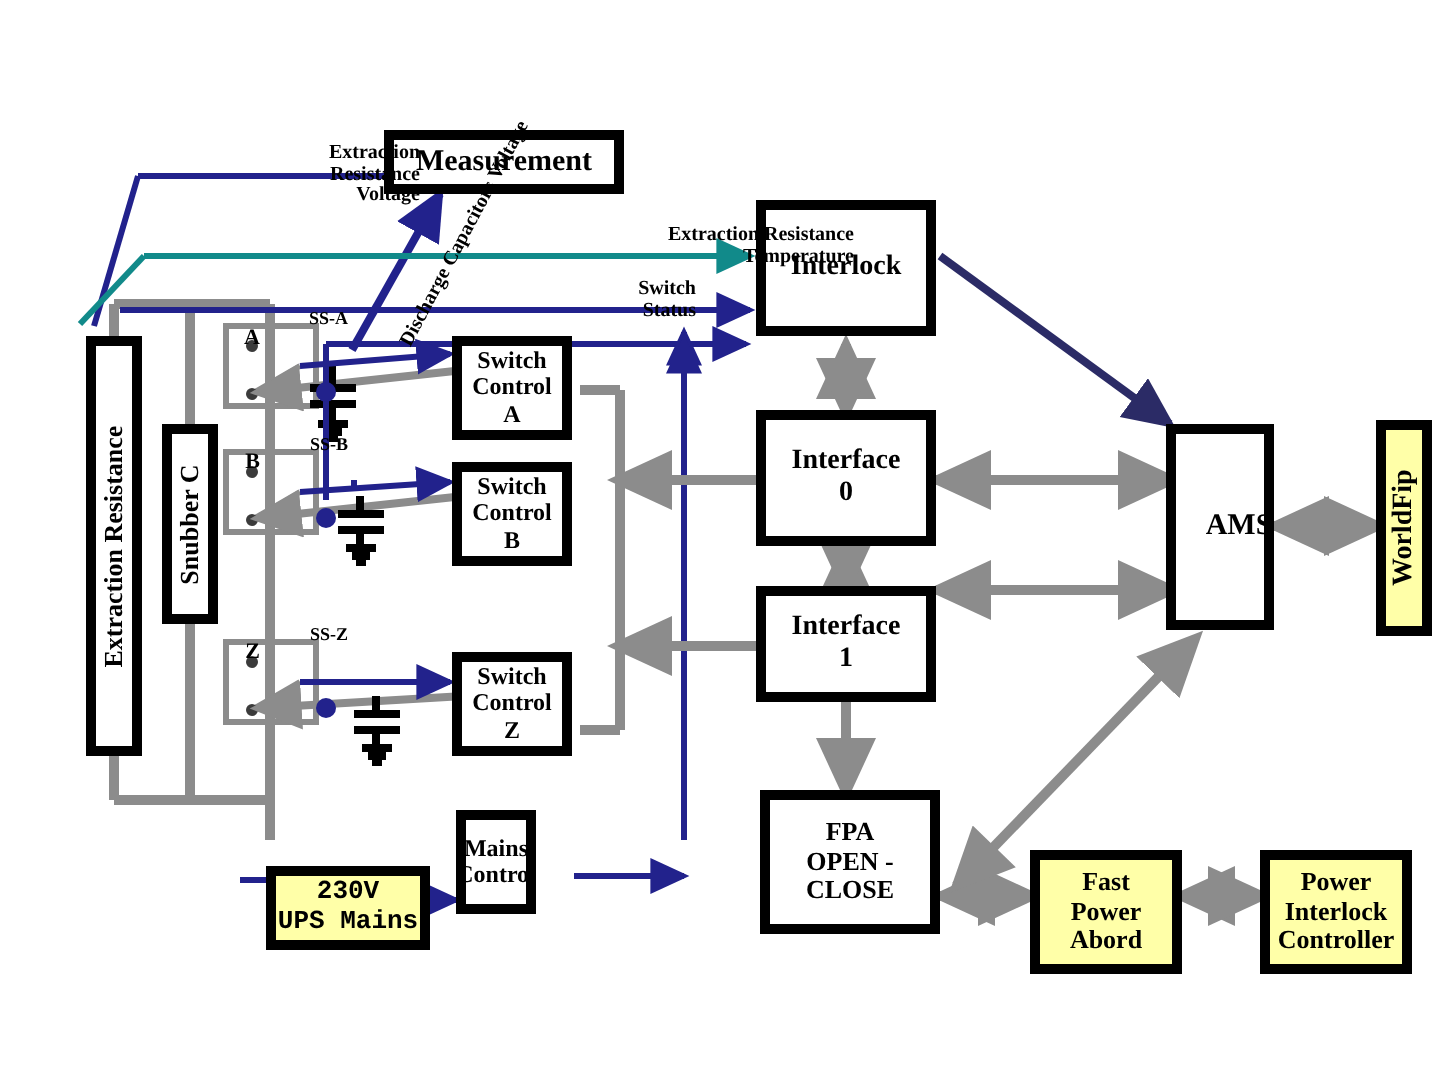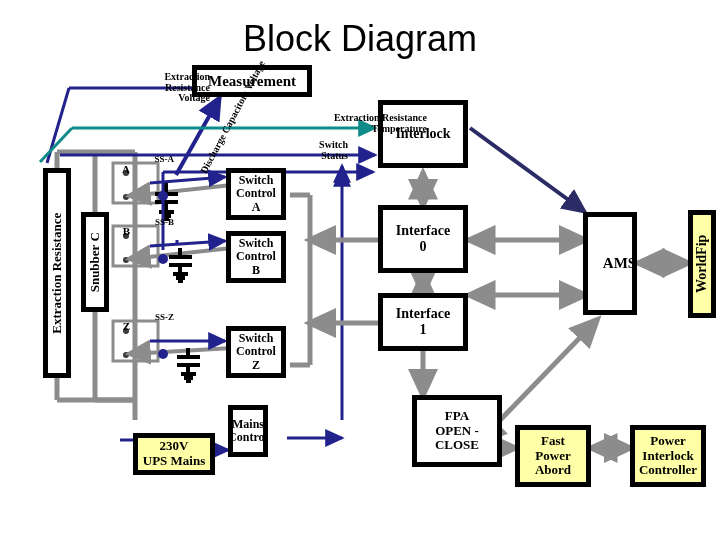"Block Diagram" div.title { html: <div>Block Diagram</div> -> none }
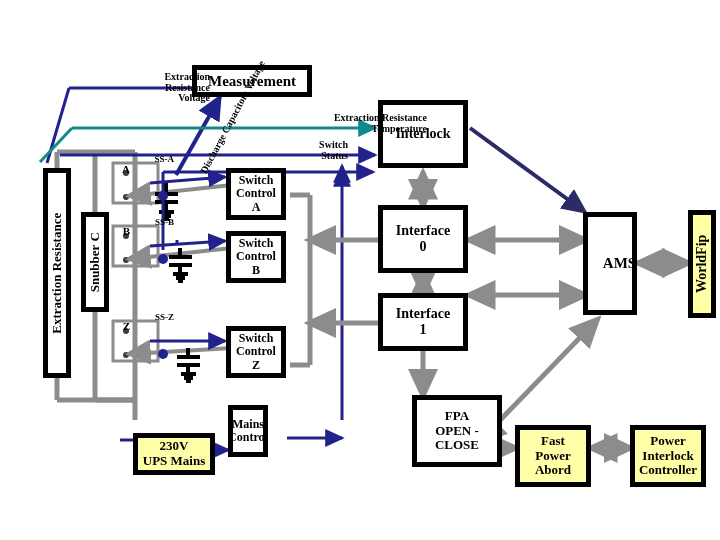"FPA" div.blk { margin-left: 32px -> none }
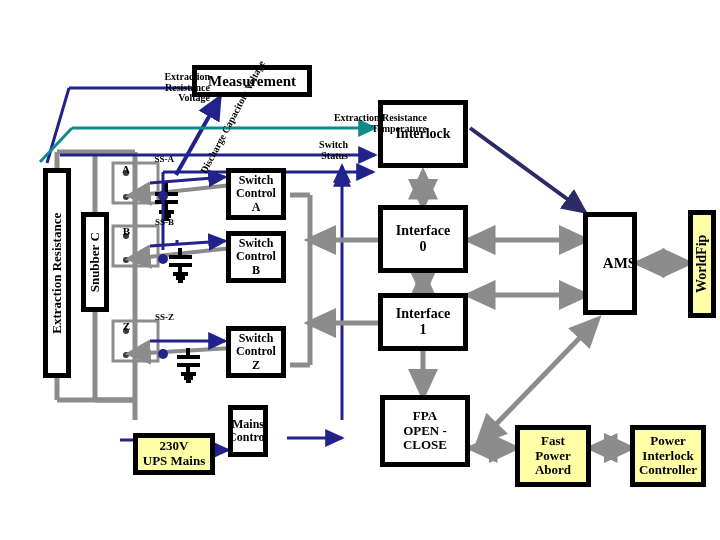"230V" div.blk { font-family: none -> Liberation Mono, monospace }
